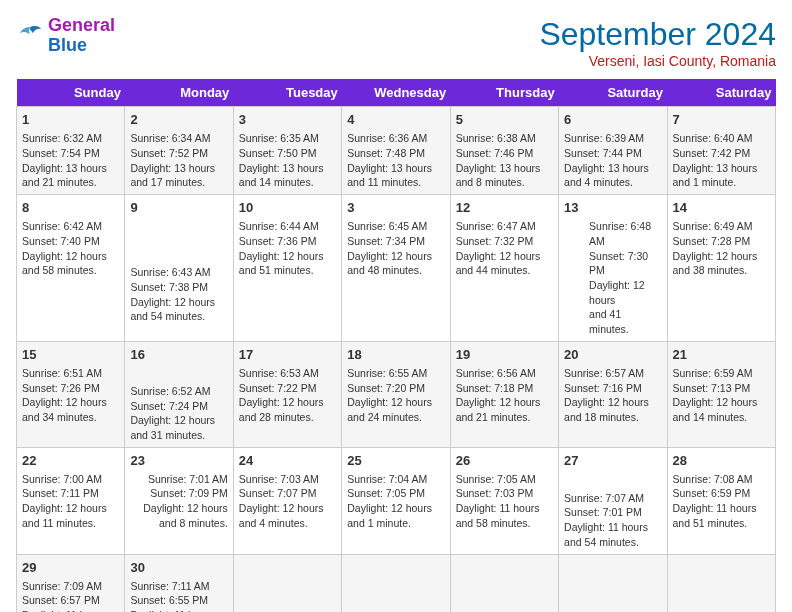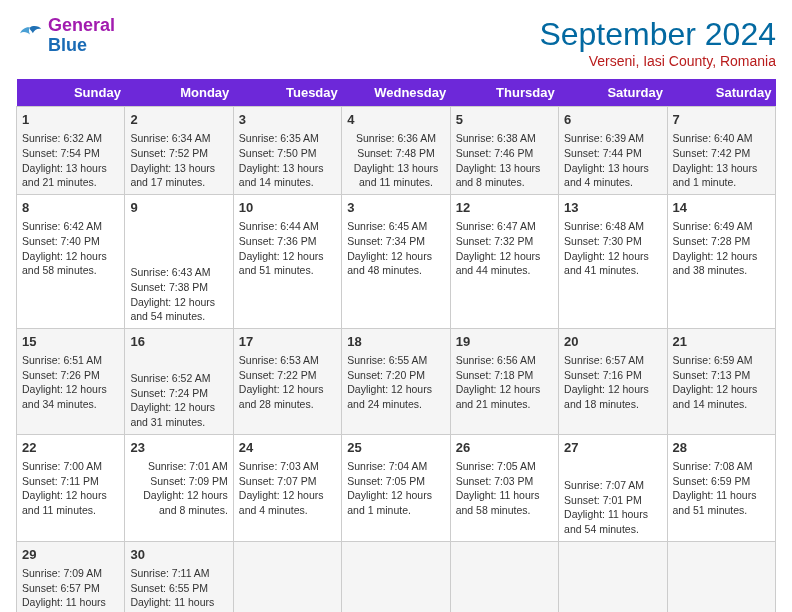"Sunrise: 6:36 AM" div.day-info { text-align: center -> none }
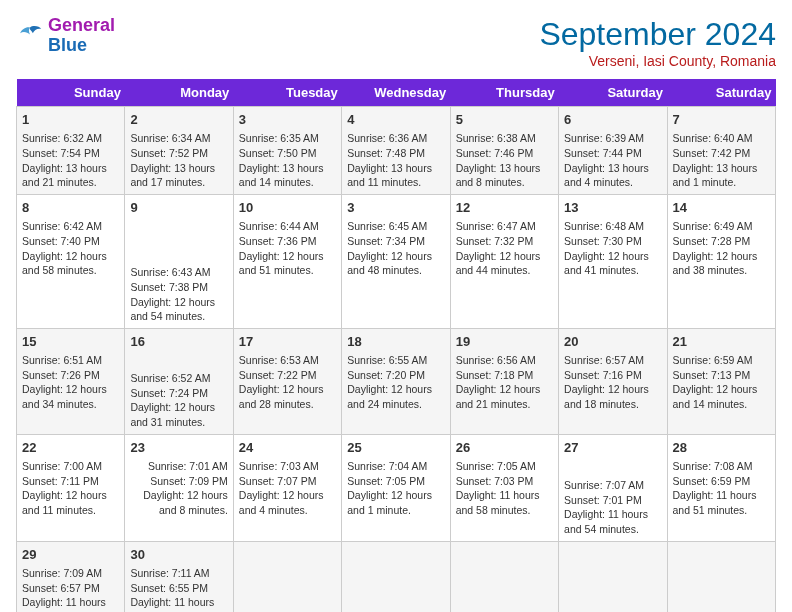"Sunrise: 6:48 AM" div.day-info { margin-left: none -> 25px }
